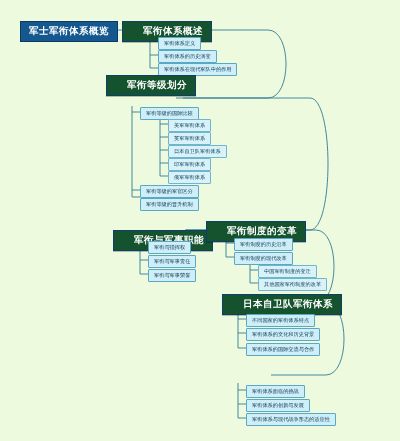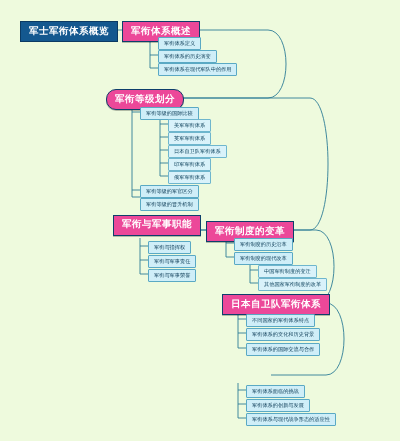"军衔体系概述" .main { background: #ec4899 -> #14532d; padding: 4px 8px 5px 8px -> 4px 8px 5px 20px }
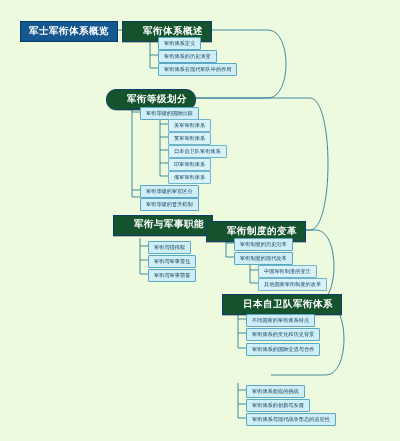"军衔等级划分" div.node { border-radius: 10px -> none; top: 89px -> 75px }
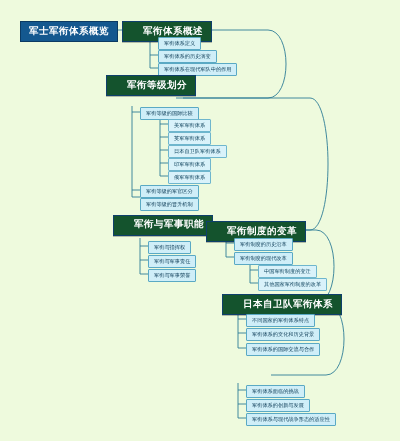"军衔与军事职能" div.node { font-family: Liberation Serif, serif -> none; top: 215px -> 230px }
